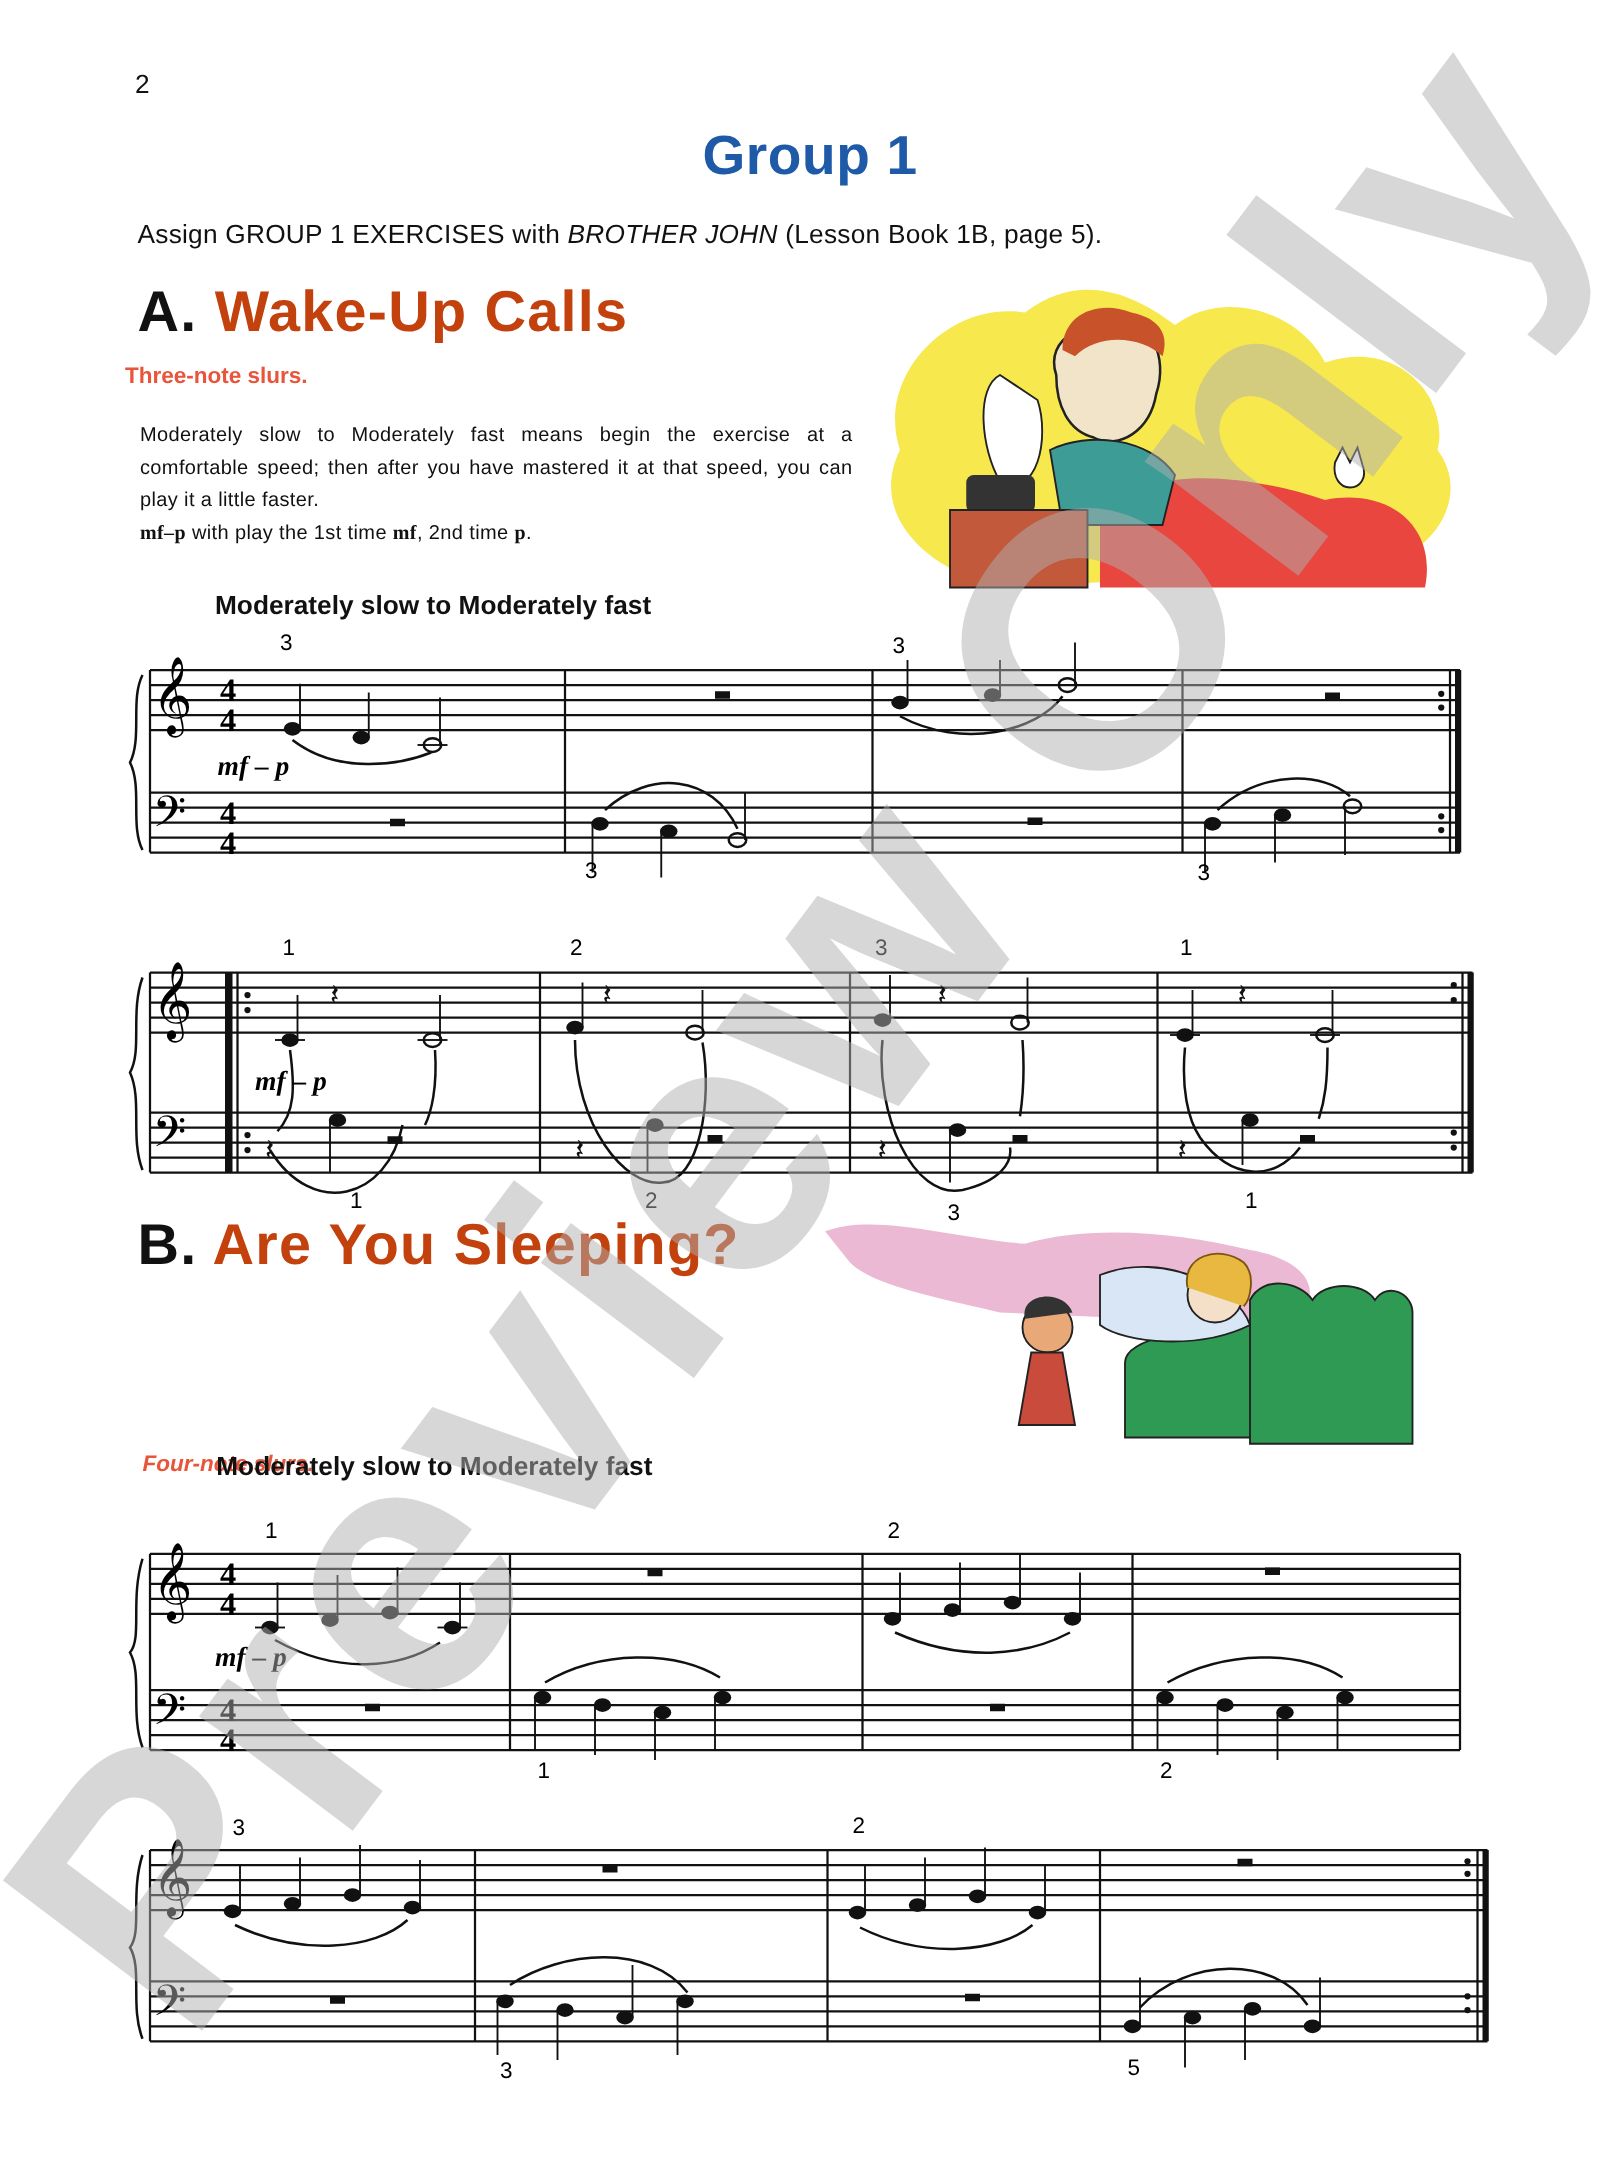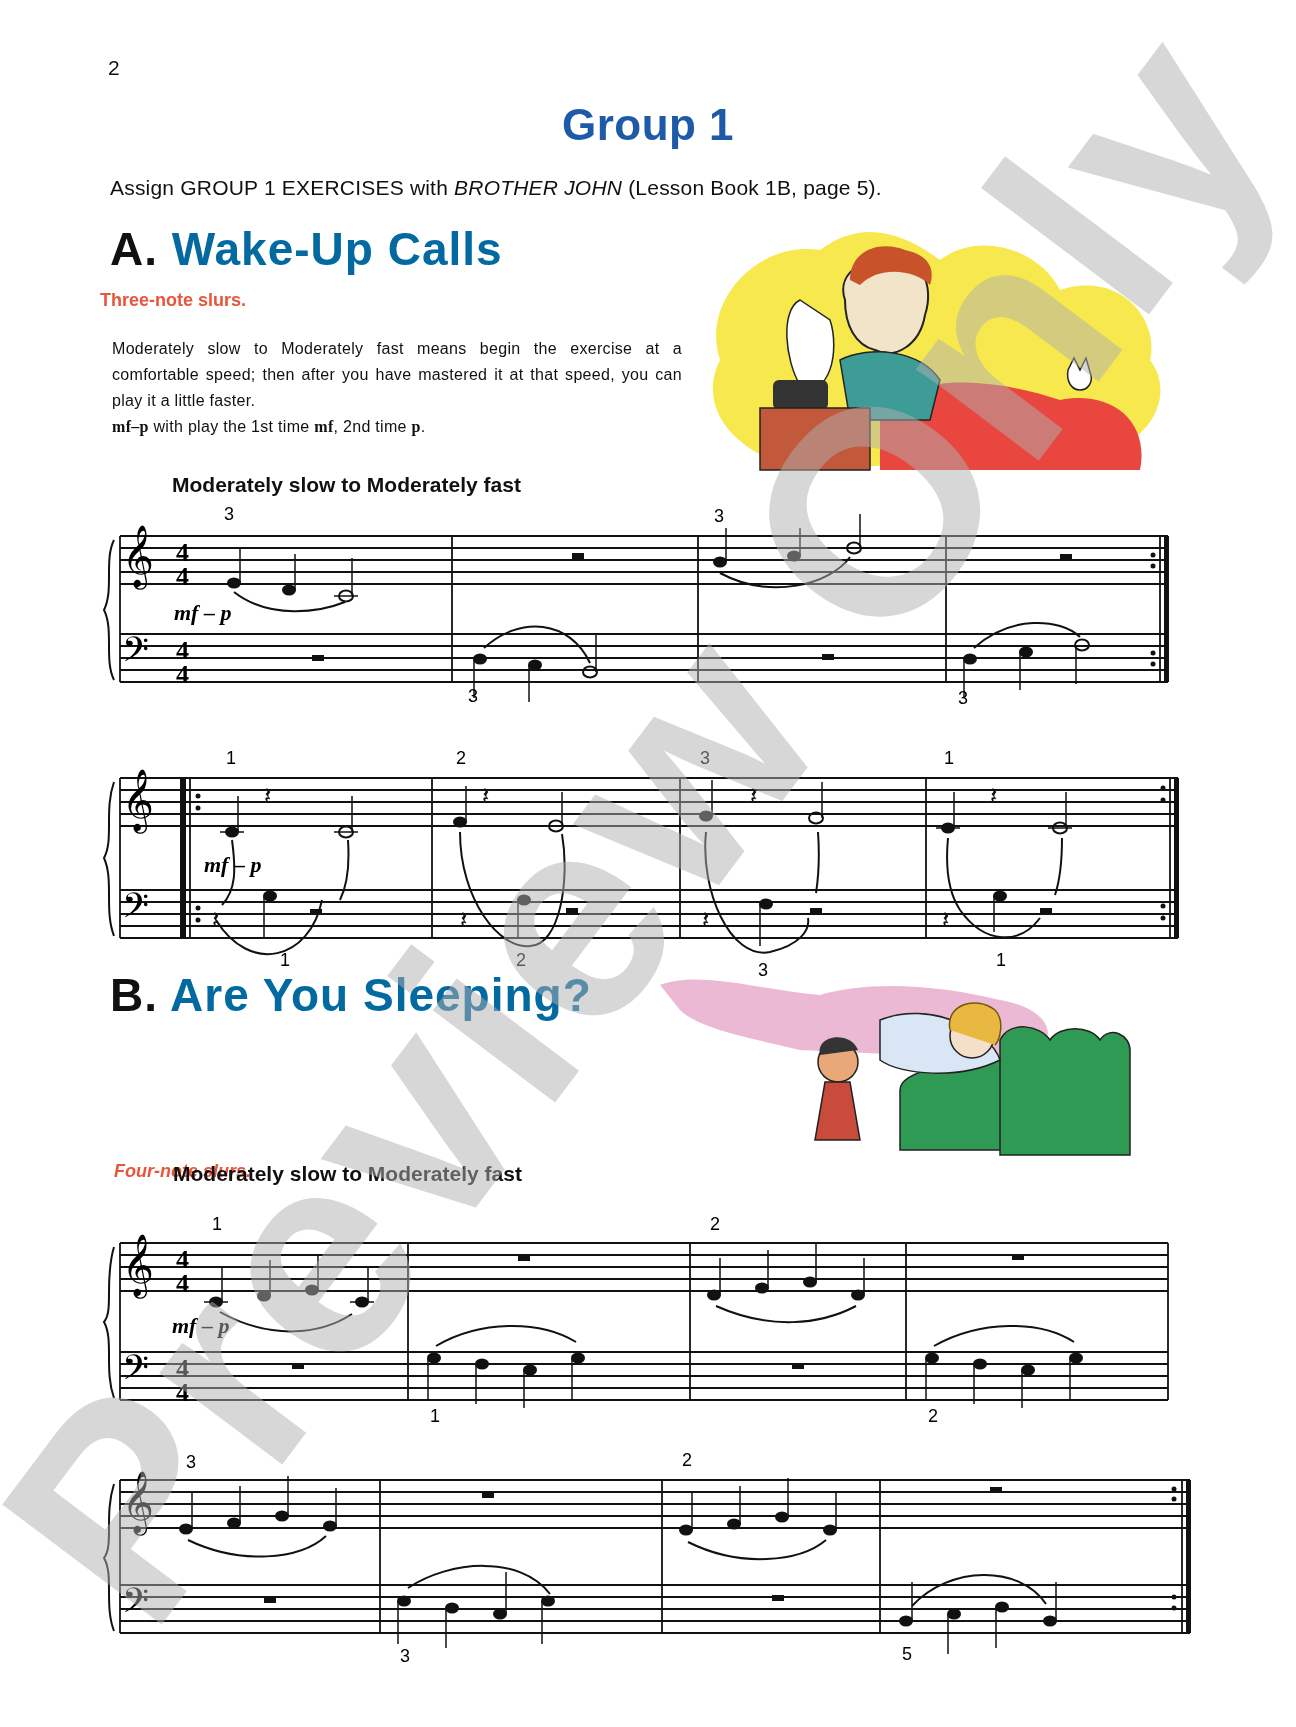"Wake-Up Calls" .sec-head .name { color: #0369a1 -> #c2410c }
